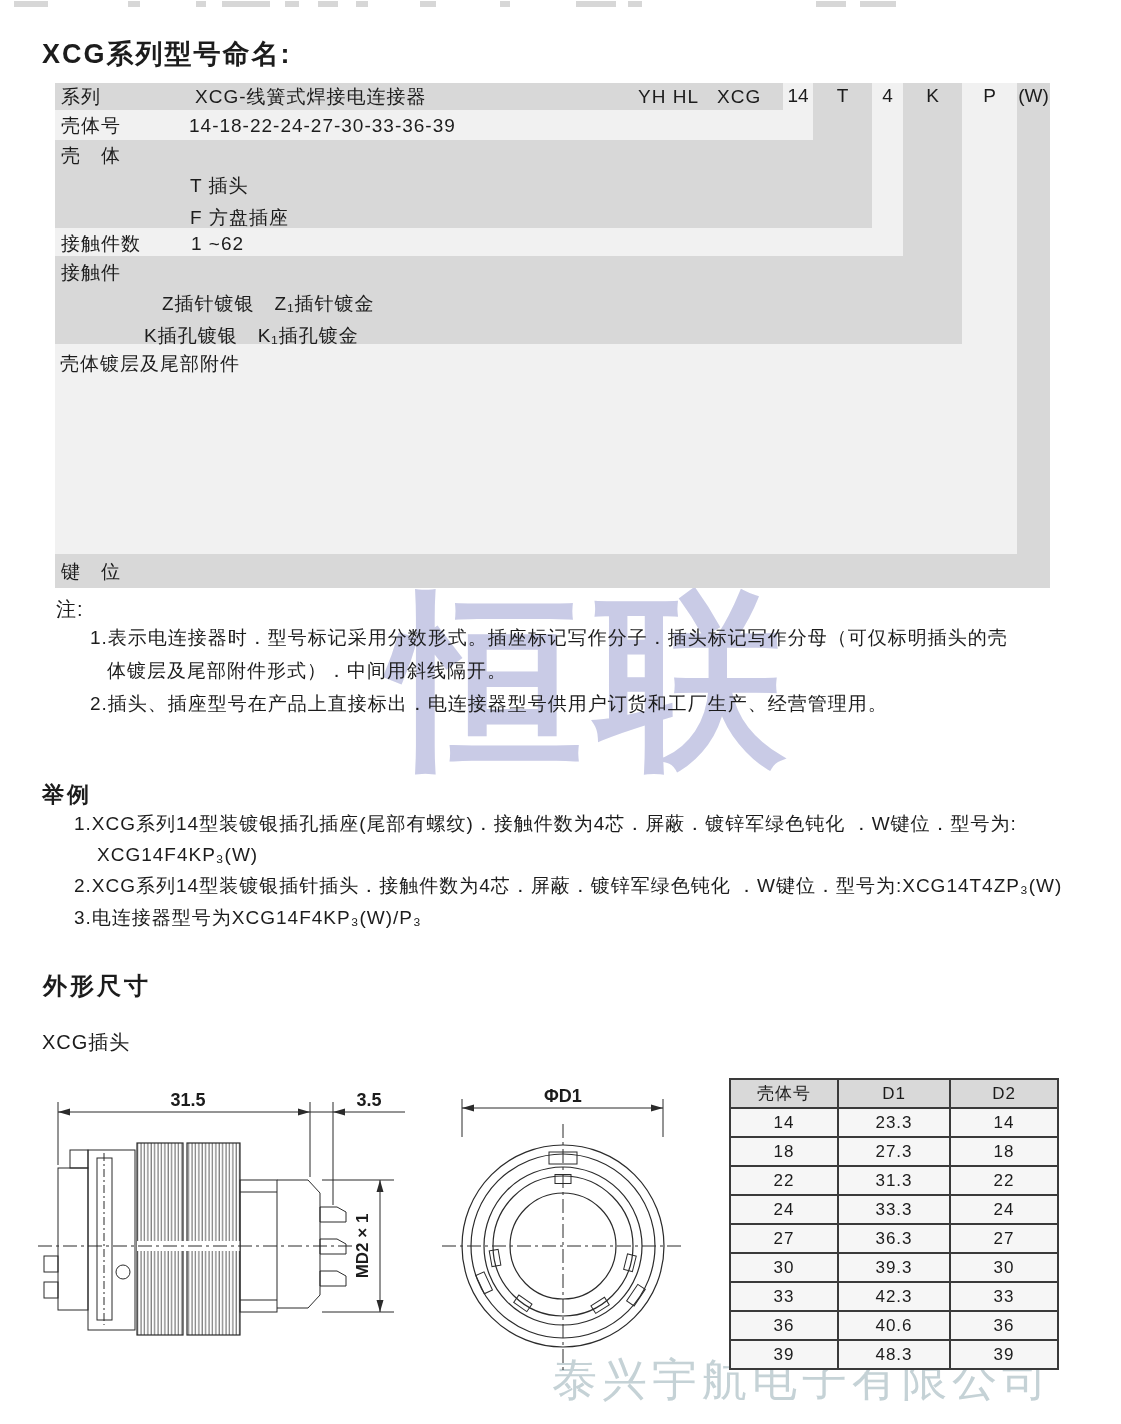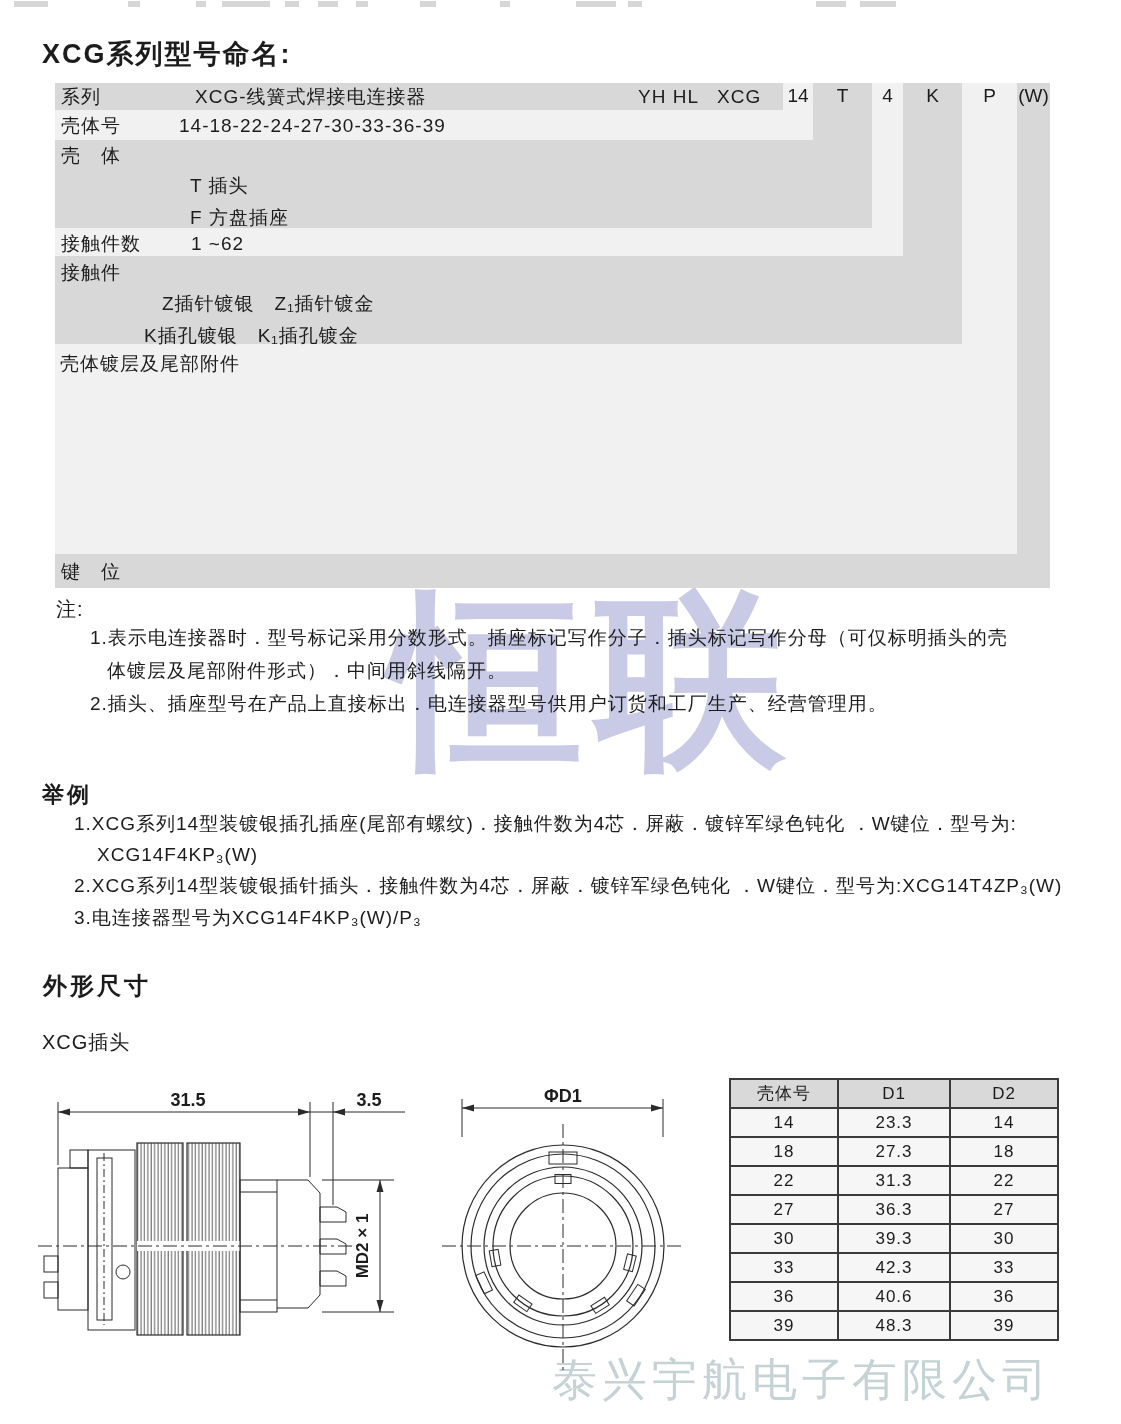"14-18-22-24-27-30-33-36-39" span.txt { left: 124px -> 134px }
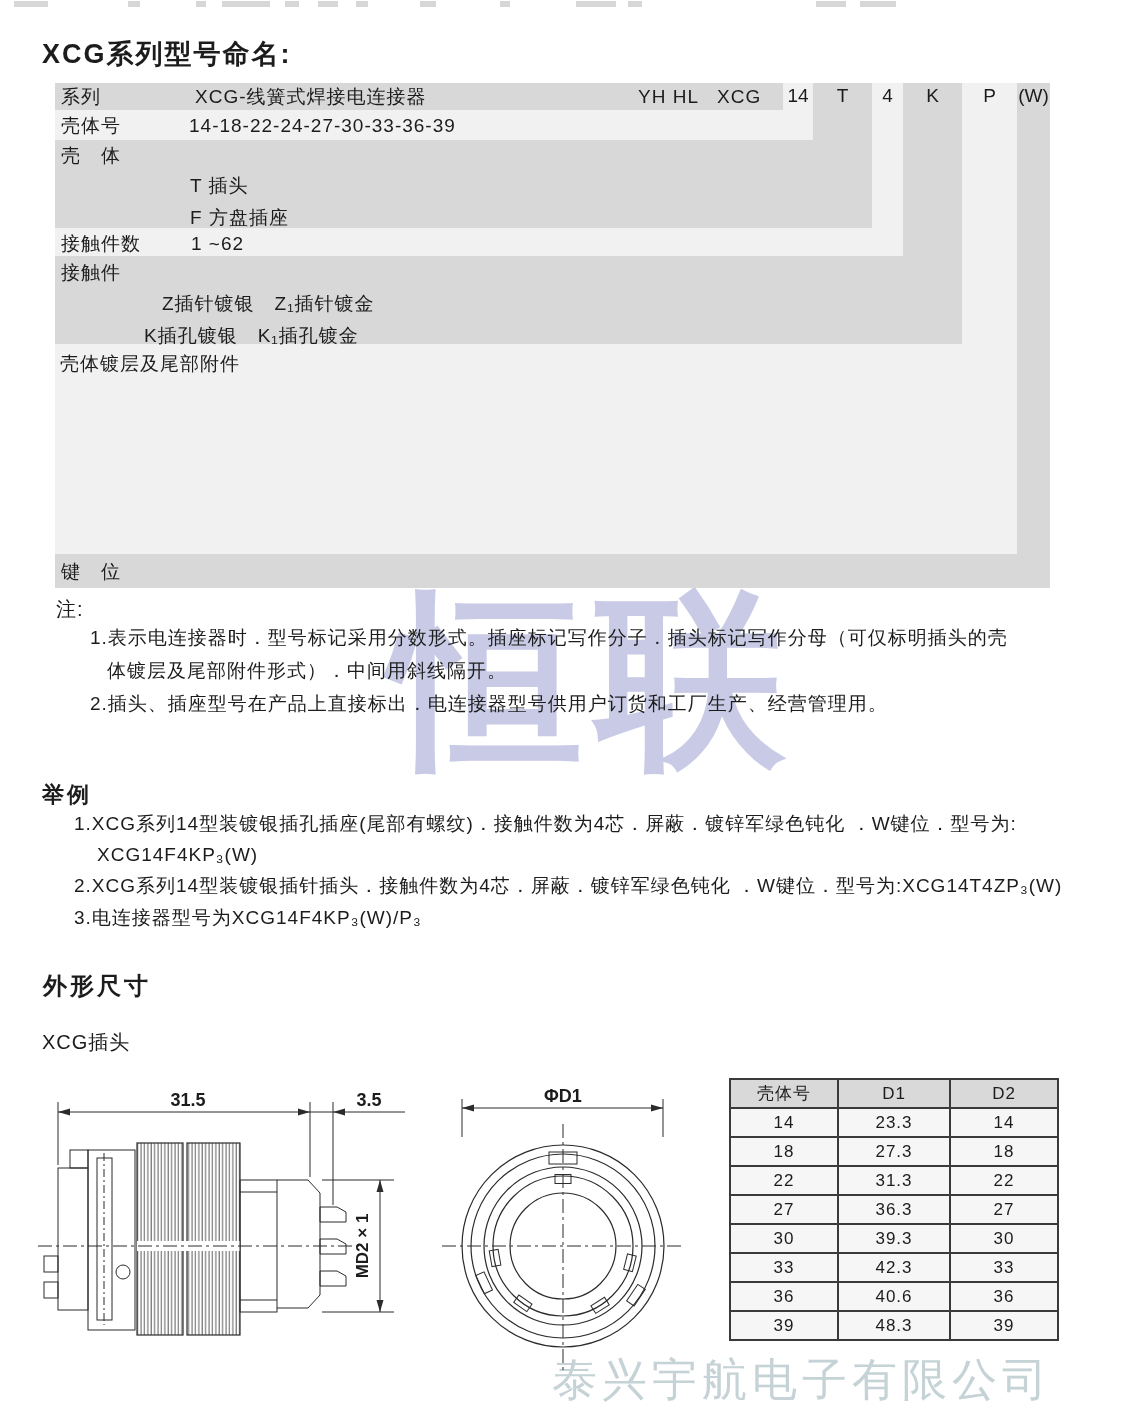"24" tr { html: none -> <tr> <td>24</td> <td>33.3</td> <td>24</td> </tr> }
